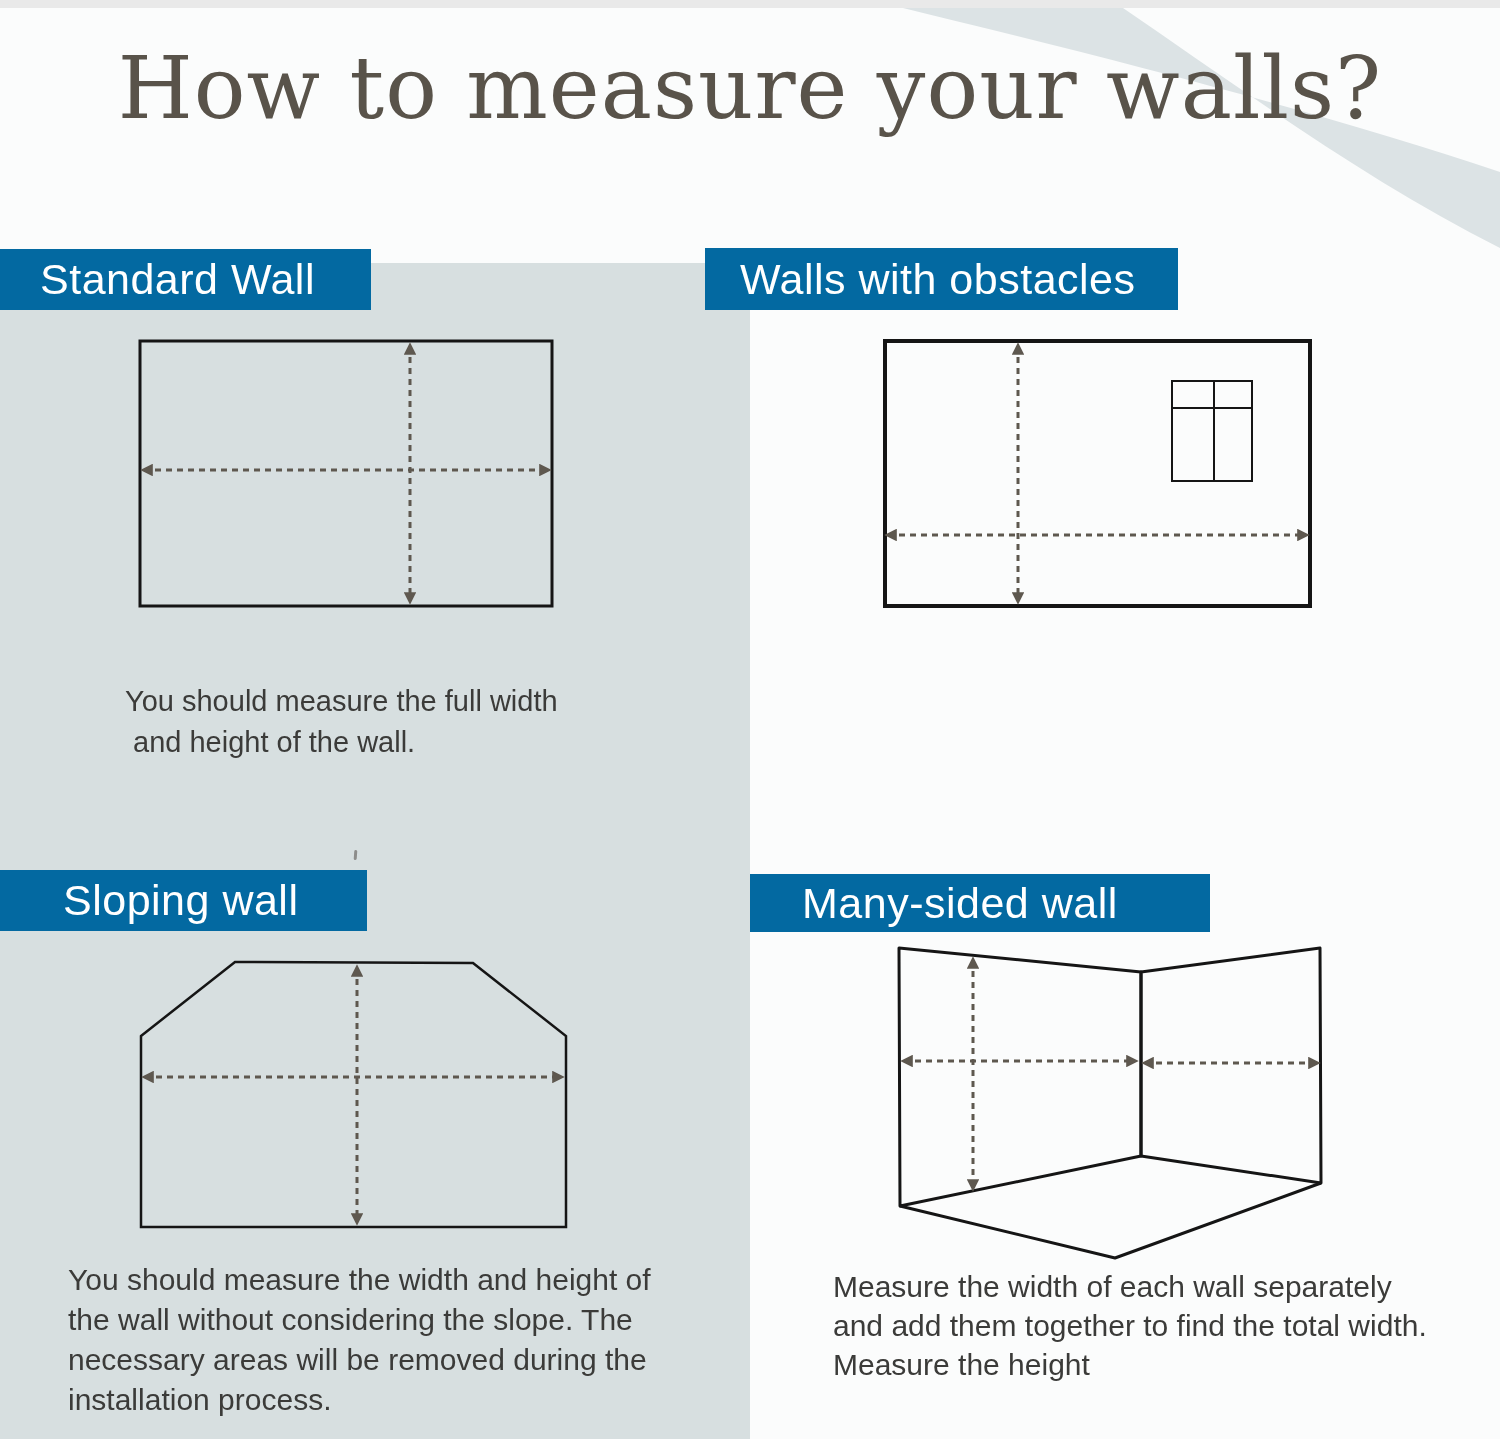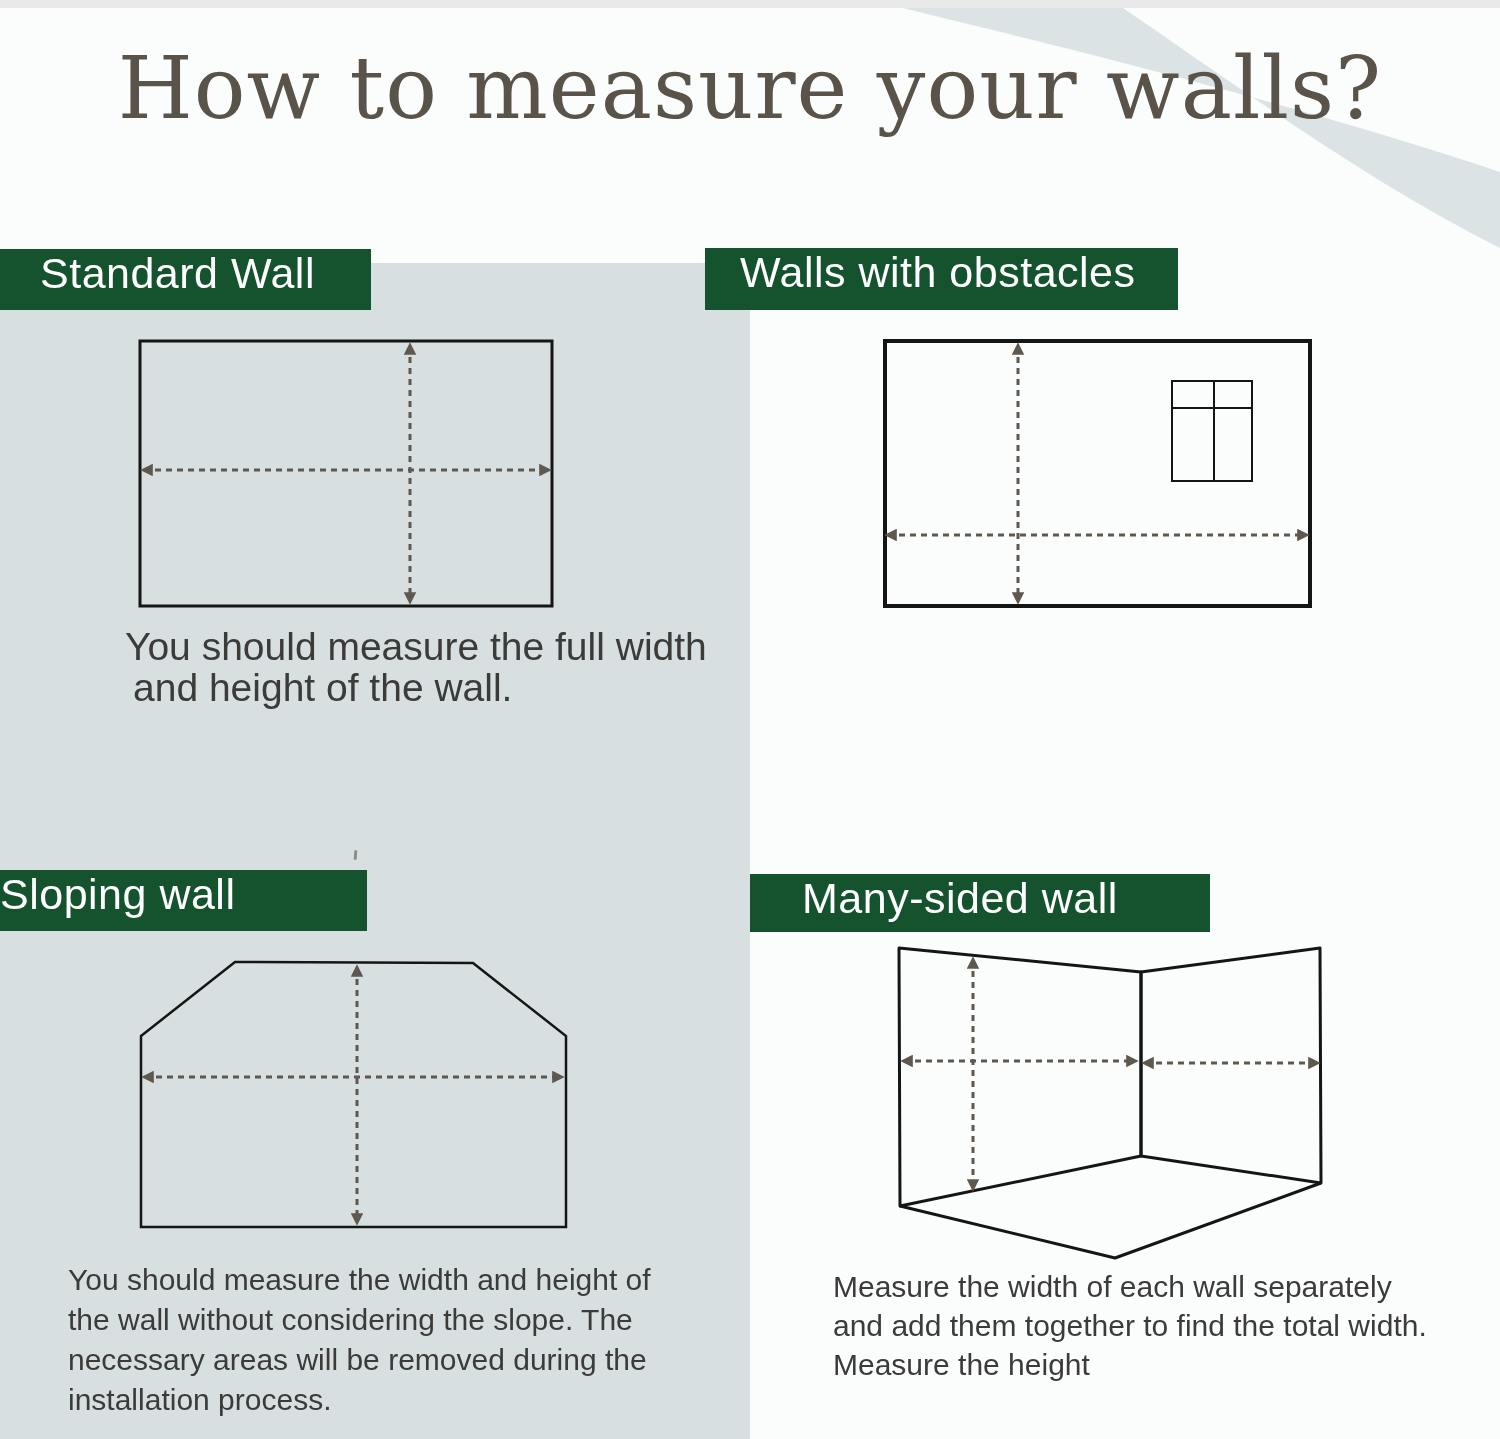"Standard Wall" .section-header { align-items: flex-start -> center; background: #14532d -> #0369a1 }
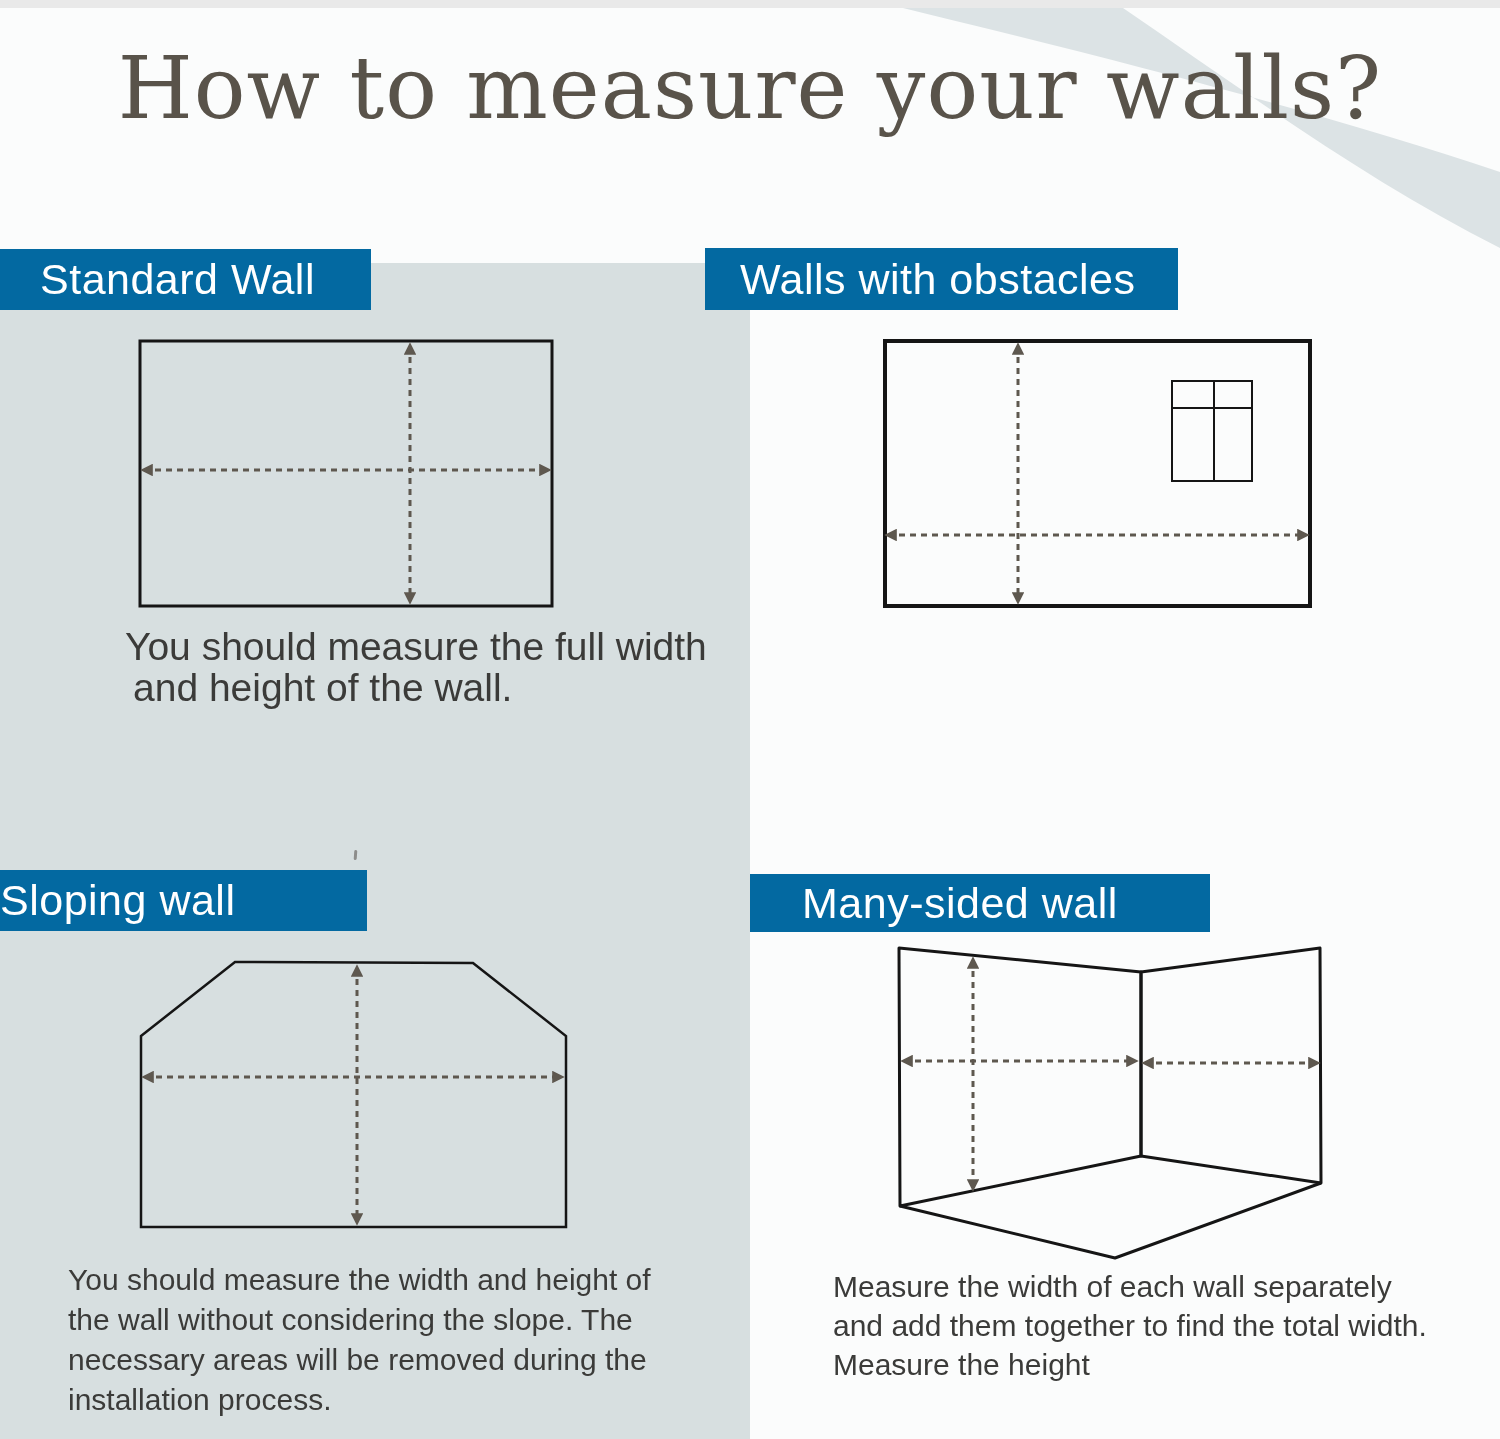"You should measure the full" .desc-standard { font-size: 39px -> 29px; top: 618px -> 673px }
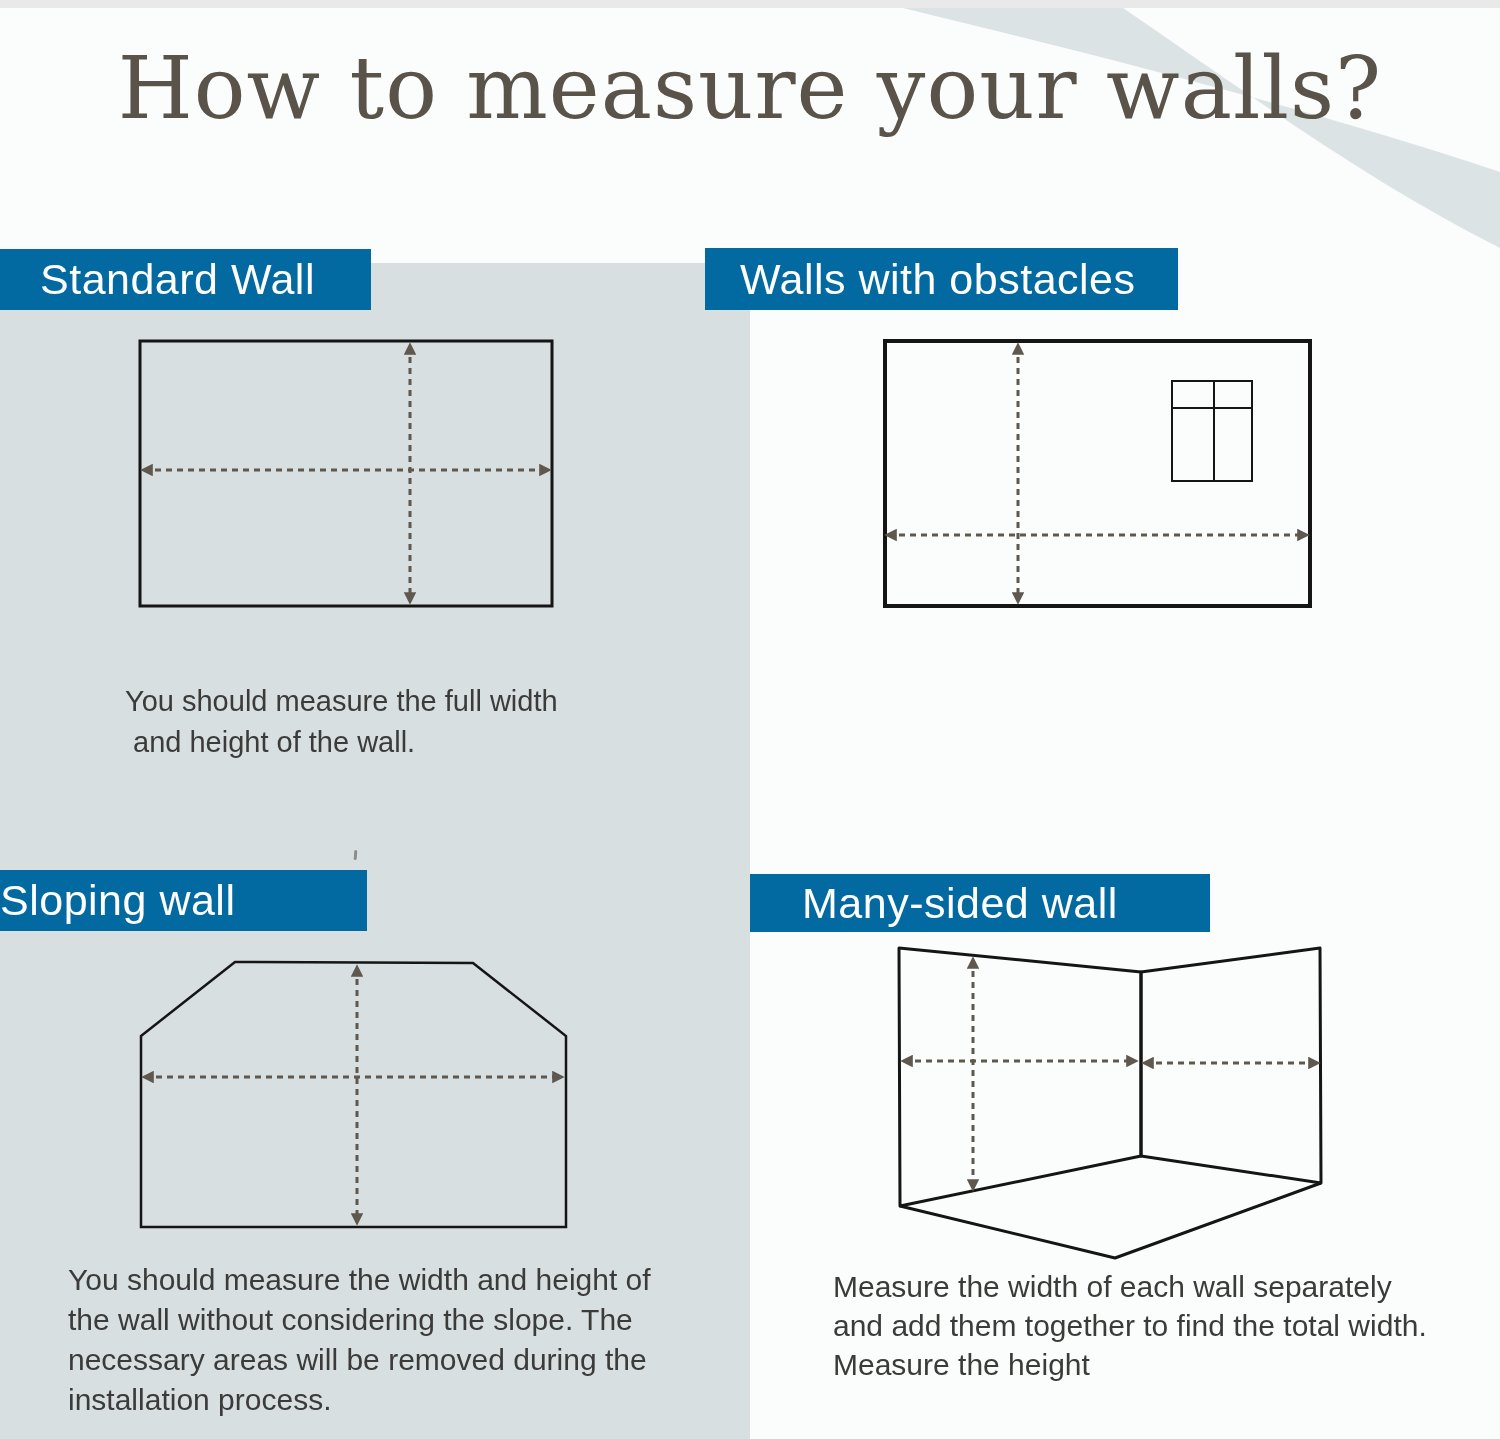"Sloping wall" .hdr-sloping { padding-left: none -> 63px }
